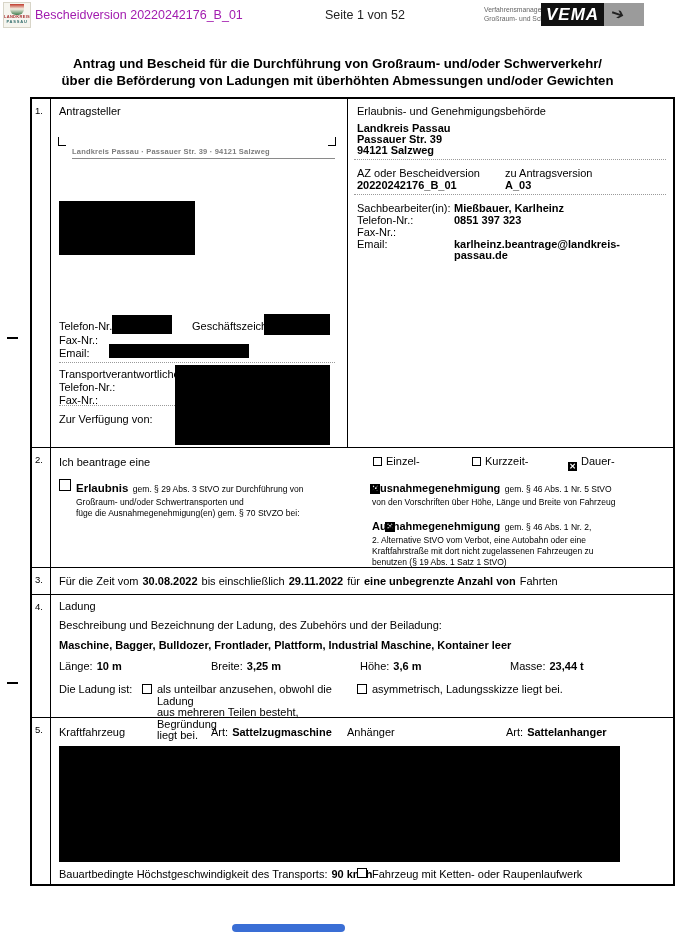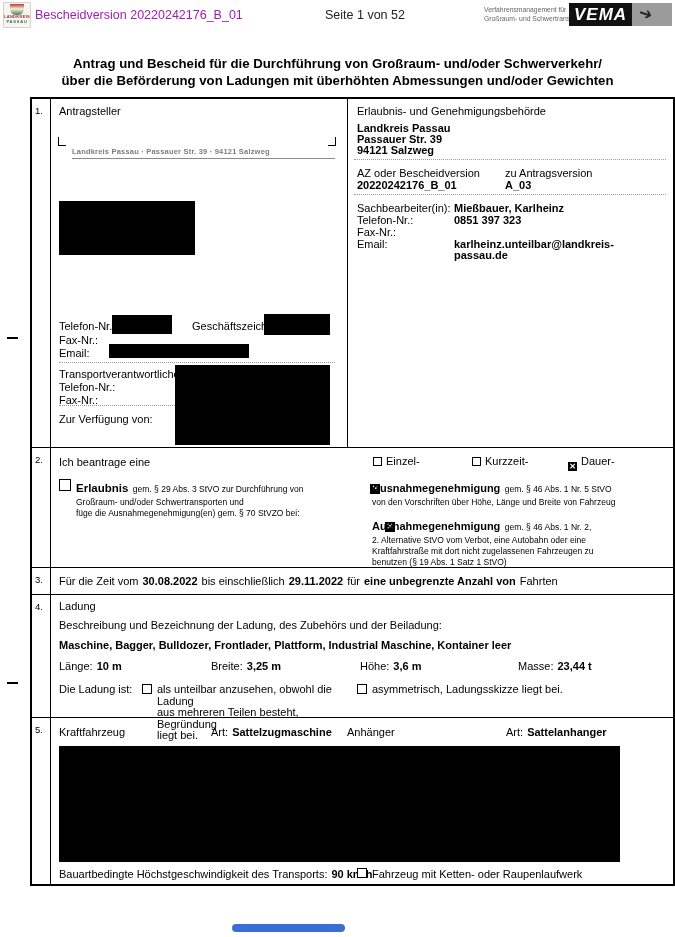"VEMA" div.abs { left: 569px -> 541px }
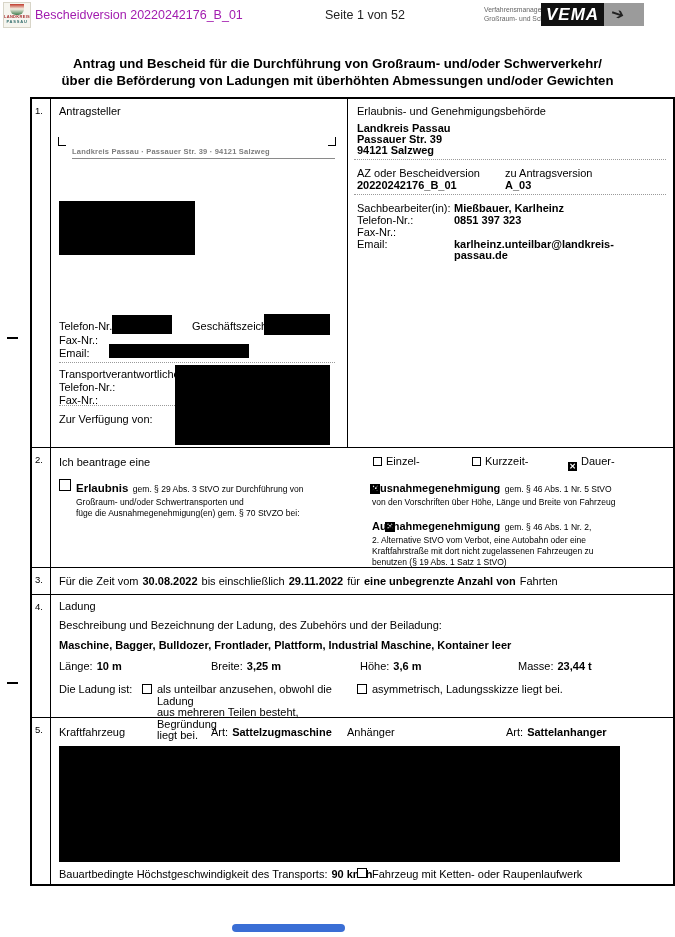"karlheinz.unteilbar@landkreis-" div.abs { text: karlheinz.unteilbar@landkreis- -> karlheinz.beantrage@landkreis- }
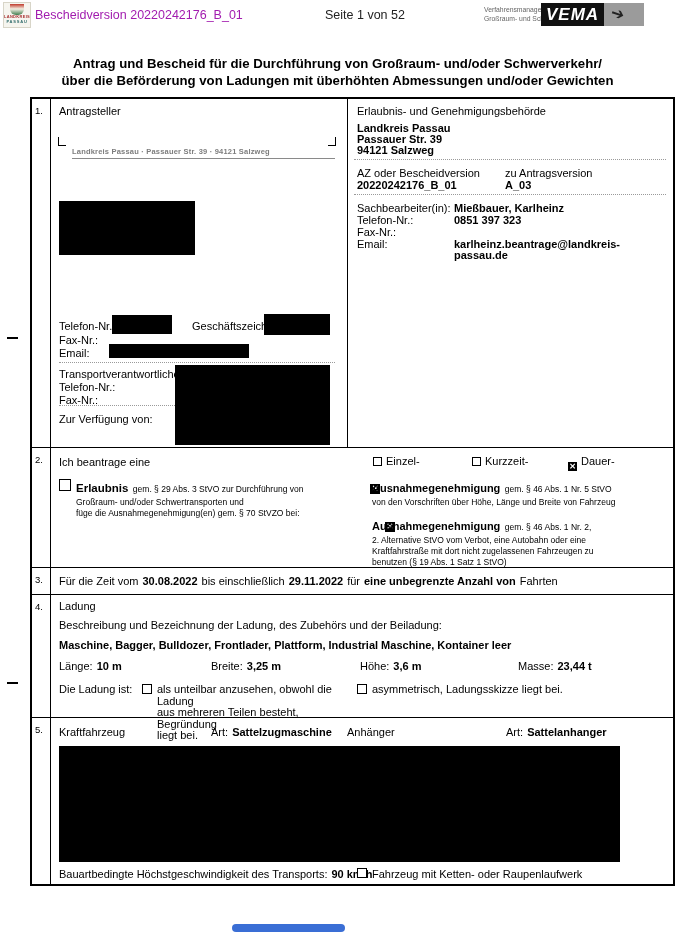"Masse: 23,44 t" div.abs { margin-left: 8px -> none }
